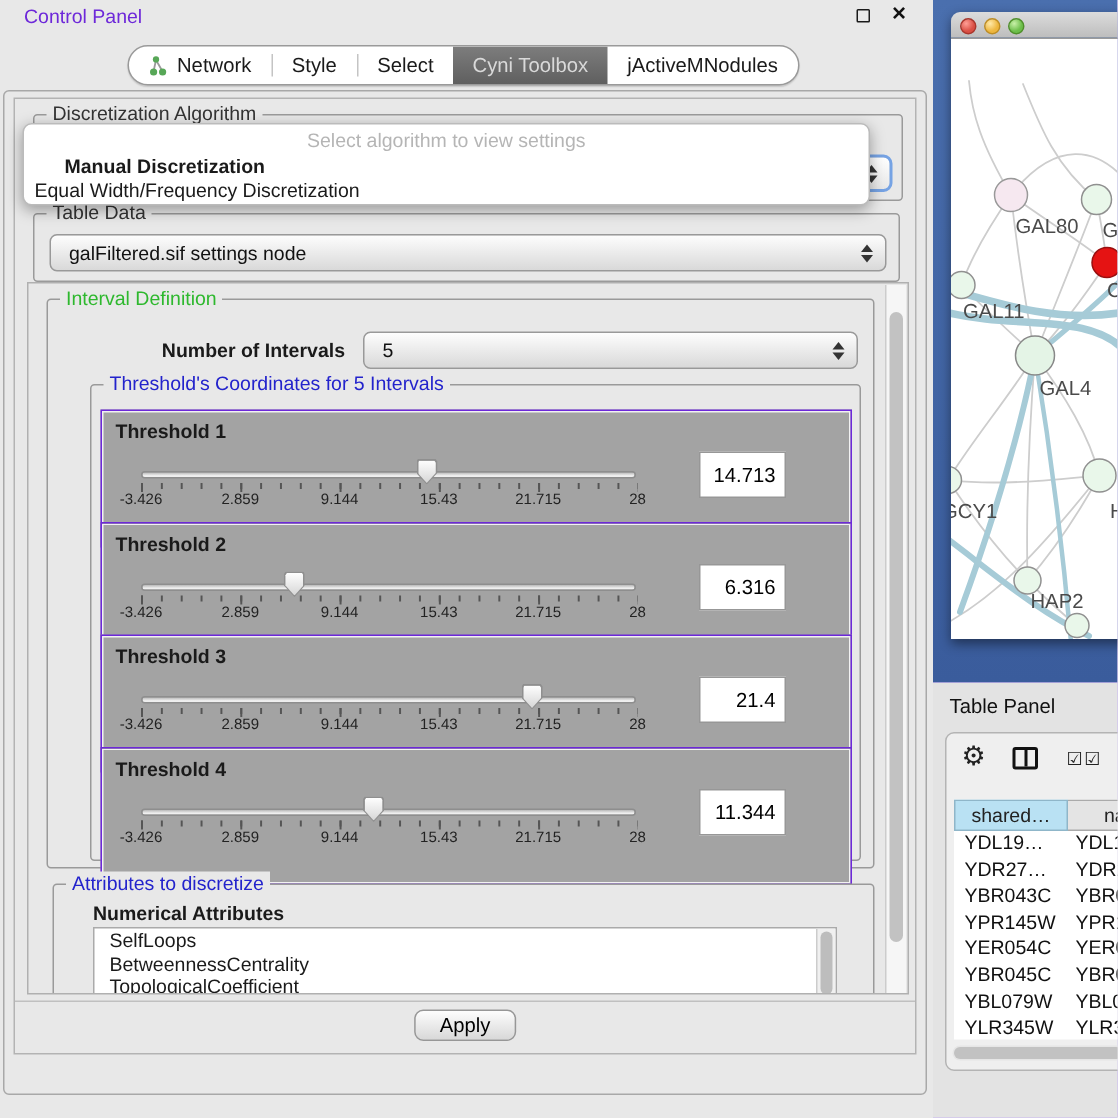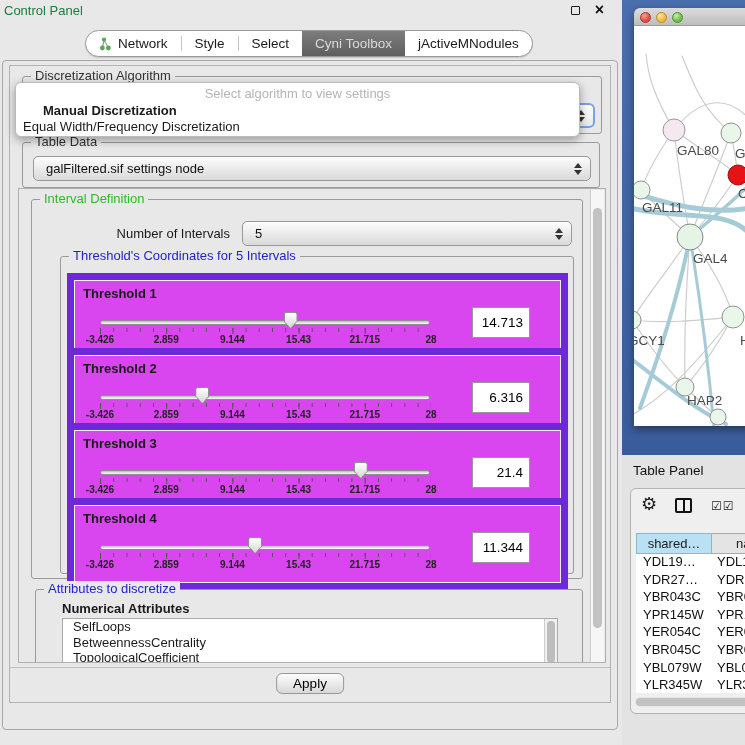"Control Panel" #titlebar .t { color: #15803d -> #6d28d9; left: 4px -> 16px }
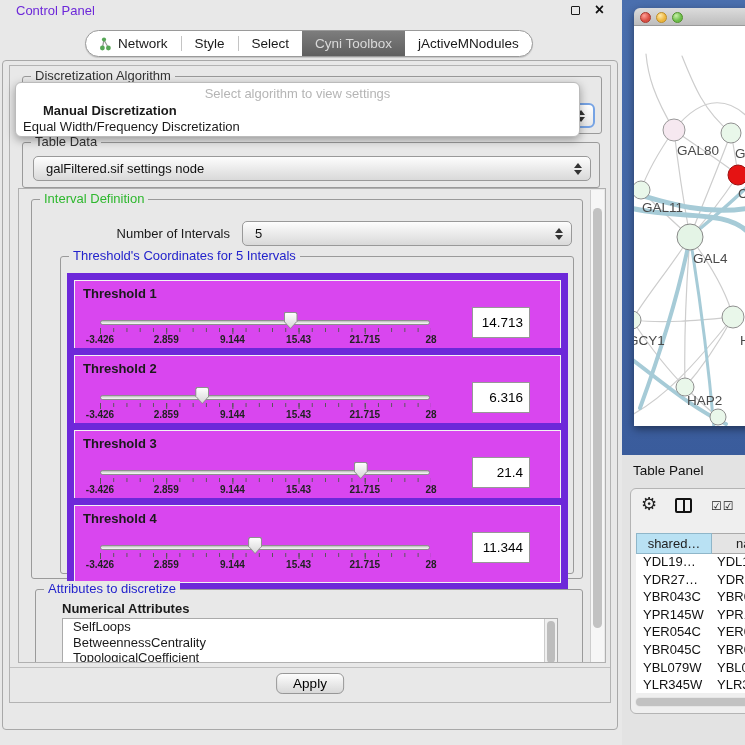"Number of Intervals" #noi-label { font-weight: normal -> bold }
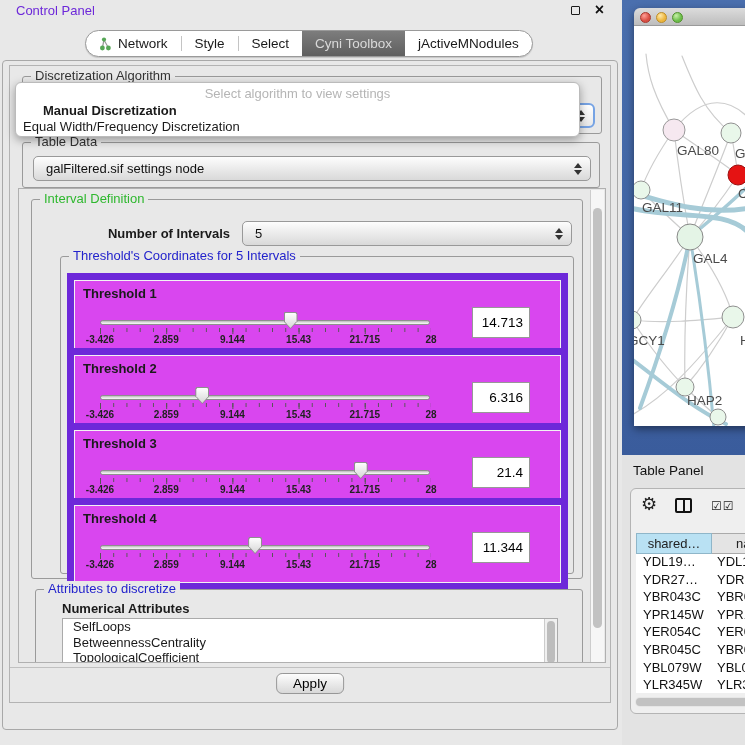"Threshold 1" .thr-panel { background: #d946ef -> #a3a3a3; border: 7px solid #6d28d9 -> 1px solid #6d28d9 }
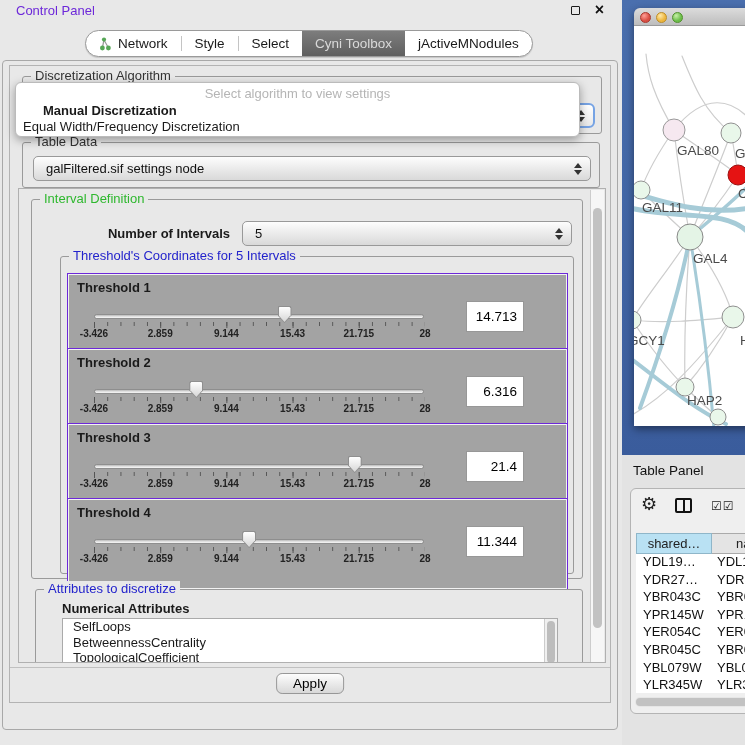"-3.426" .tick-labels span { font-weight: bold -> normal }
